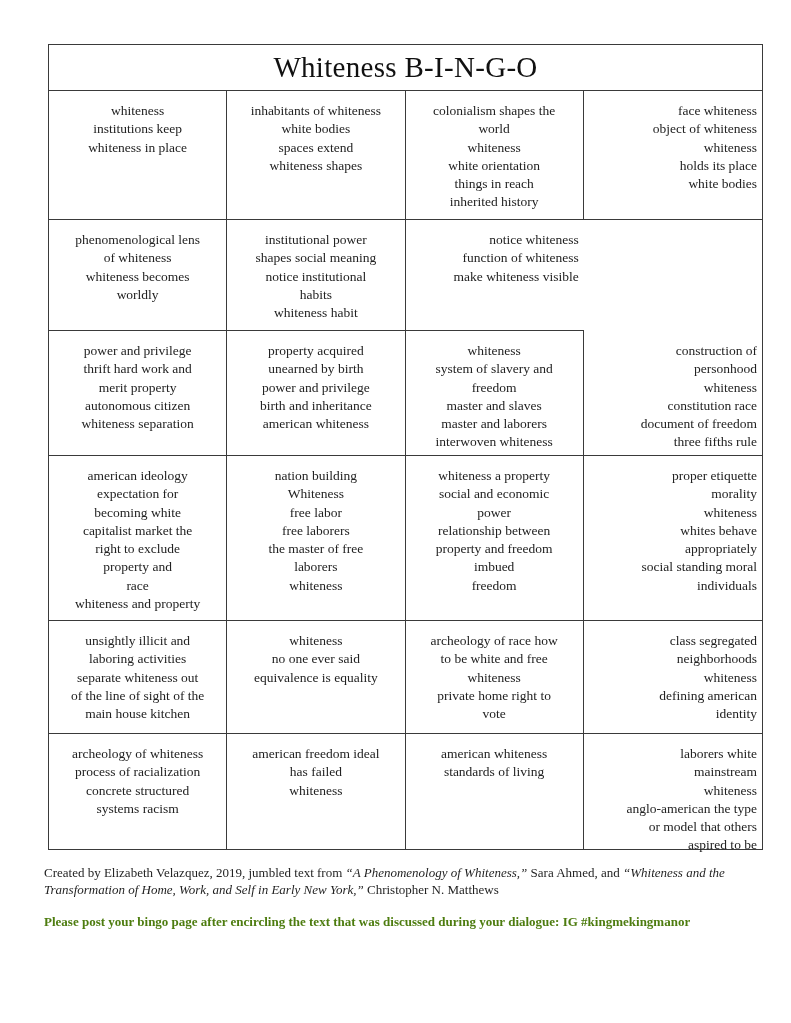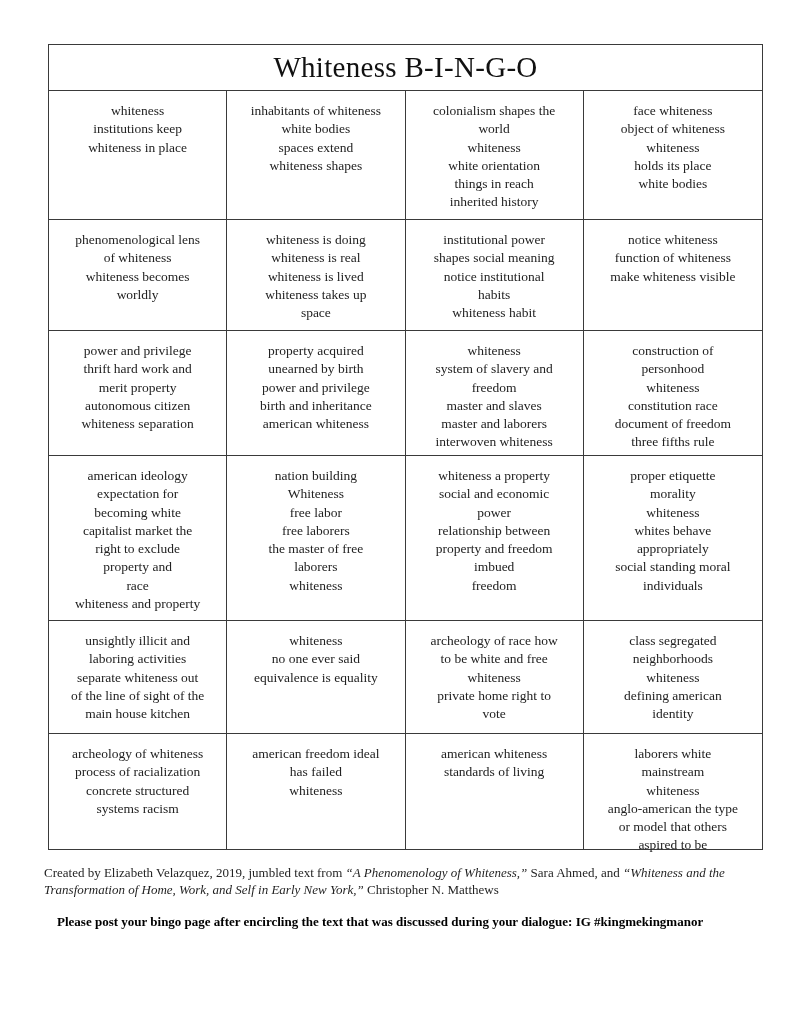"face whiteness" .cell:last-child { text-align: none -> right }
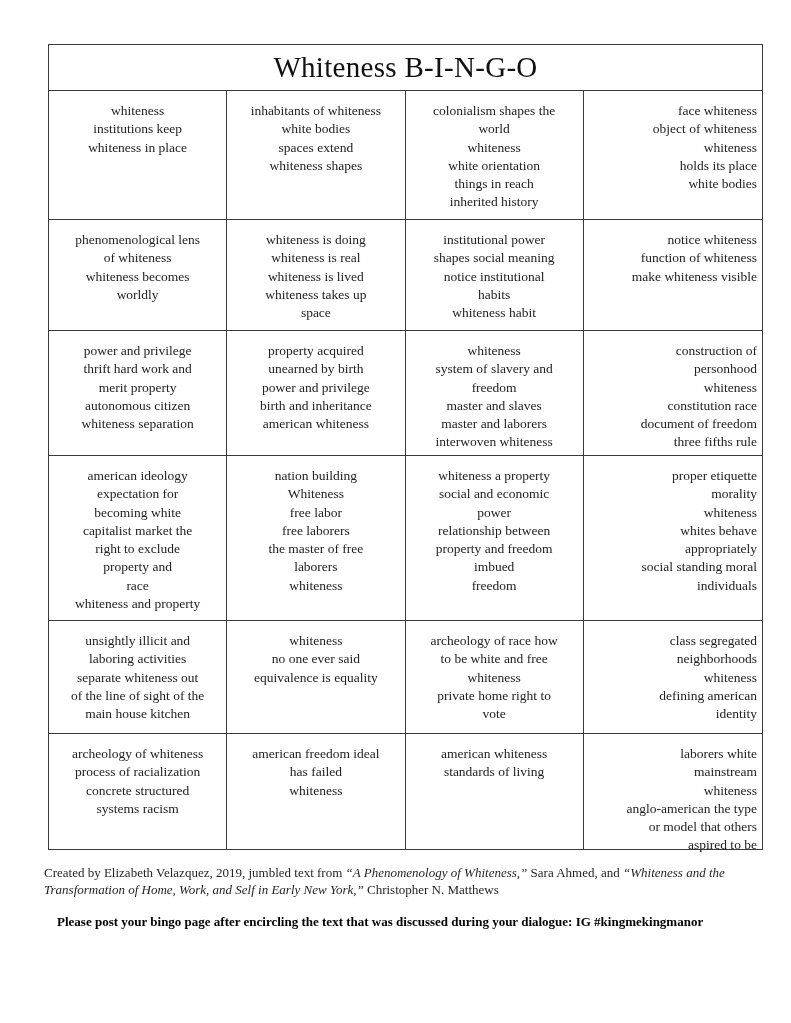"whiteness is doing" div.cell { html: <div>whiteness is doing whiteness is real whiteness is lived whiteness takes up space</div> -> none }
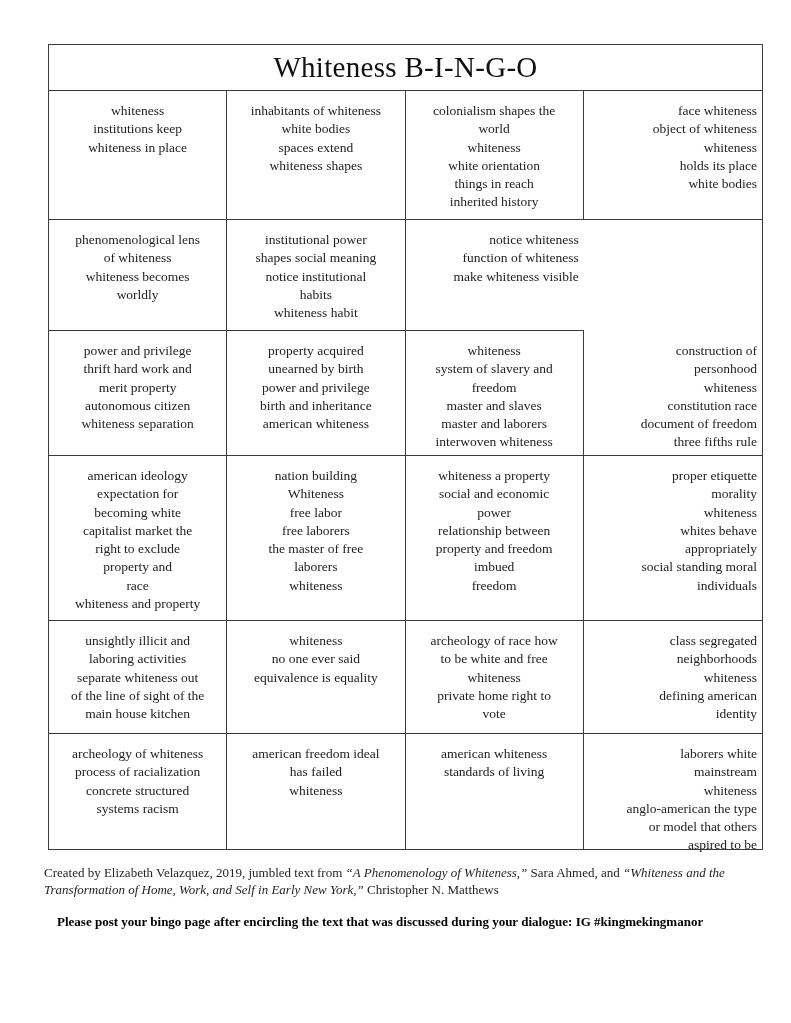"Please post your bingo page" .instruction { color: #000000 -> #4d7c0f; margin-left: 13px -> none }
